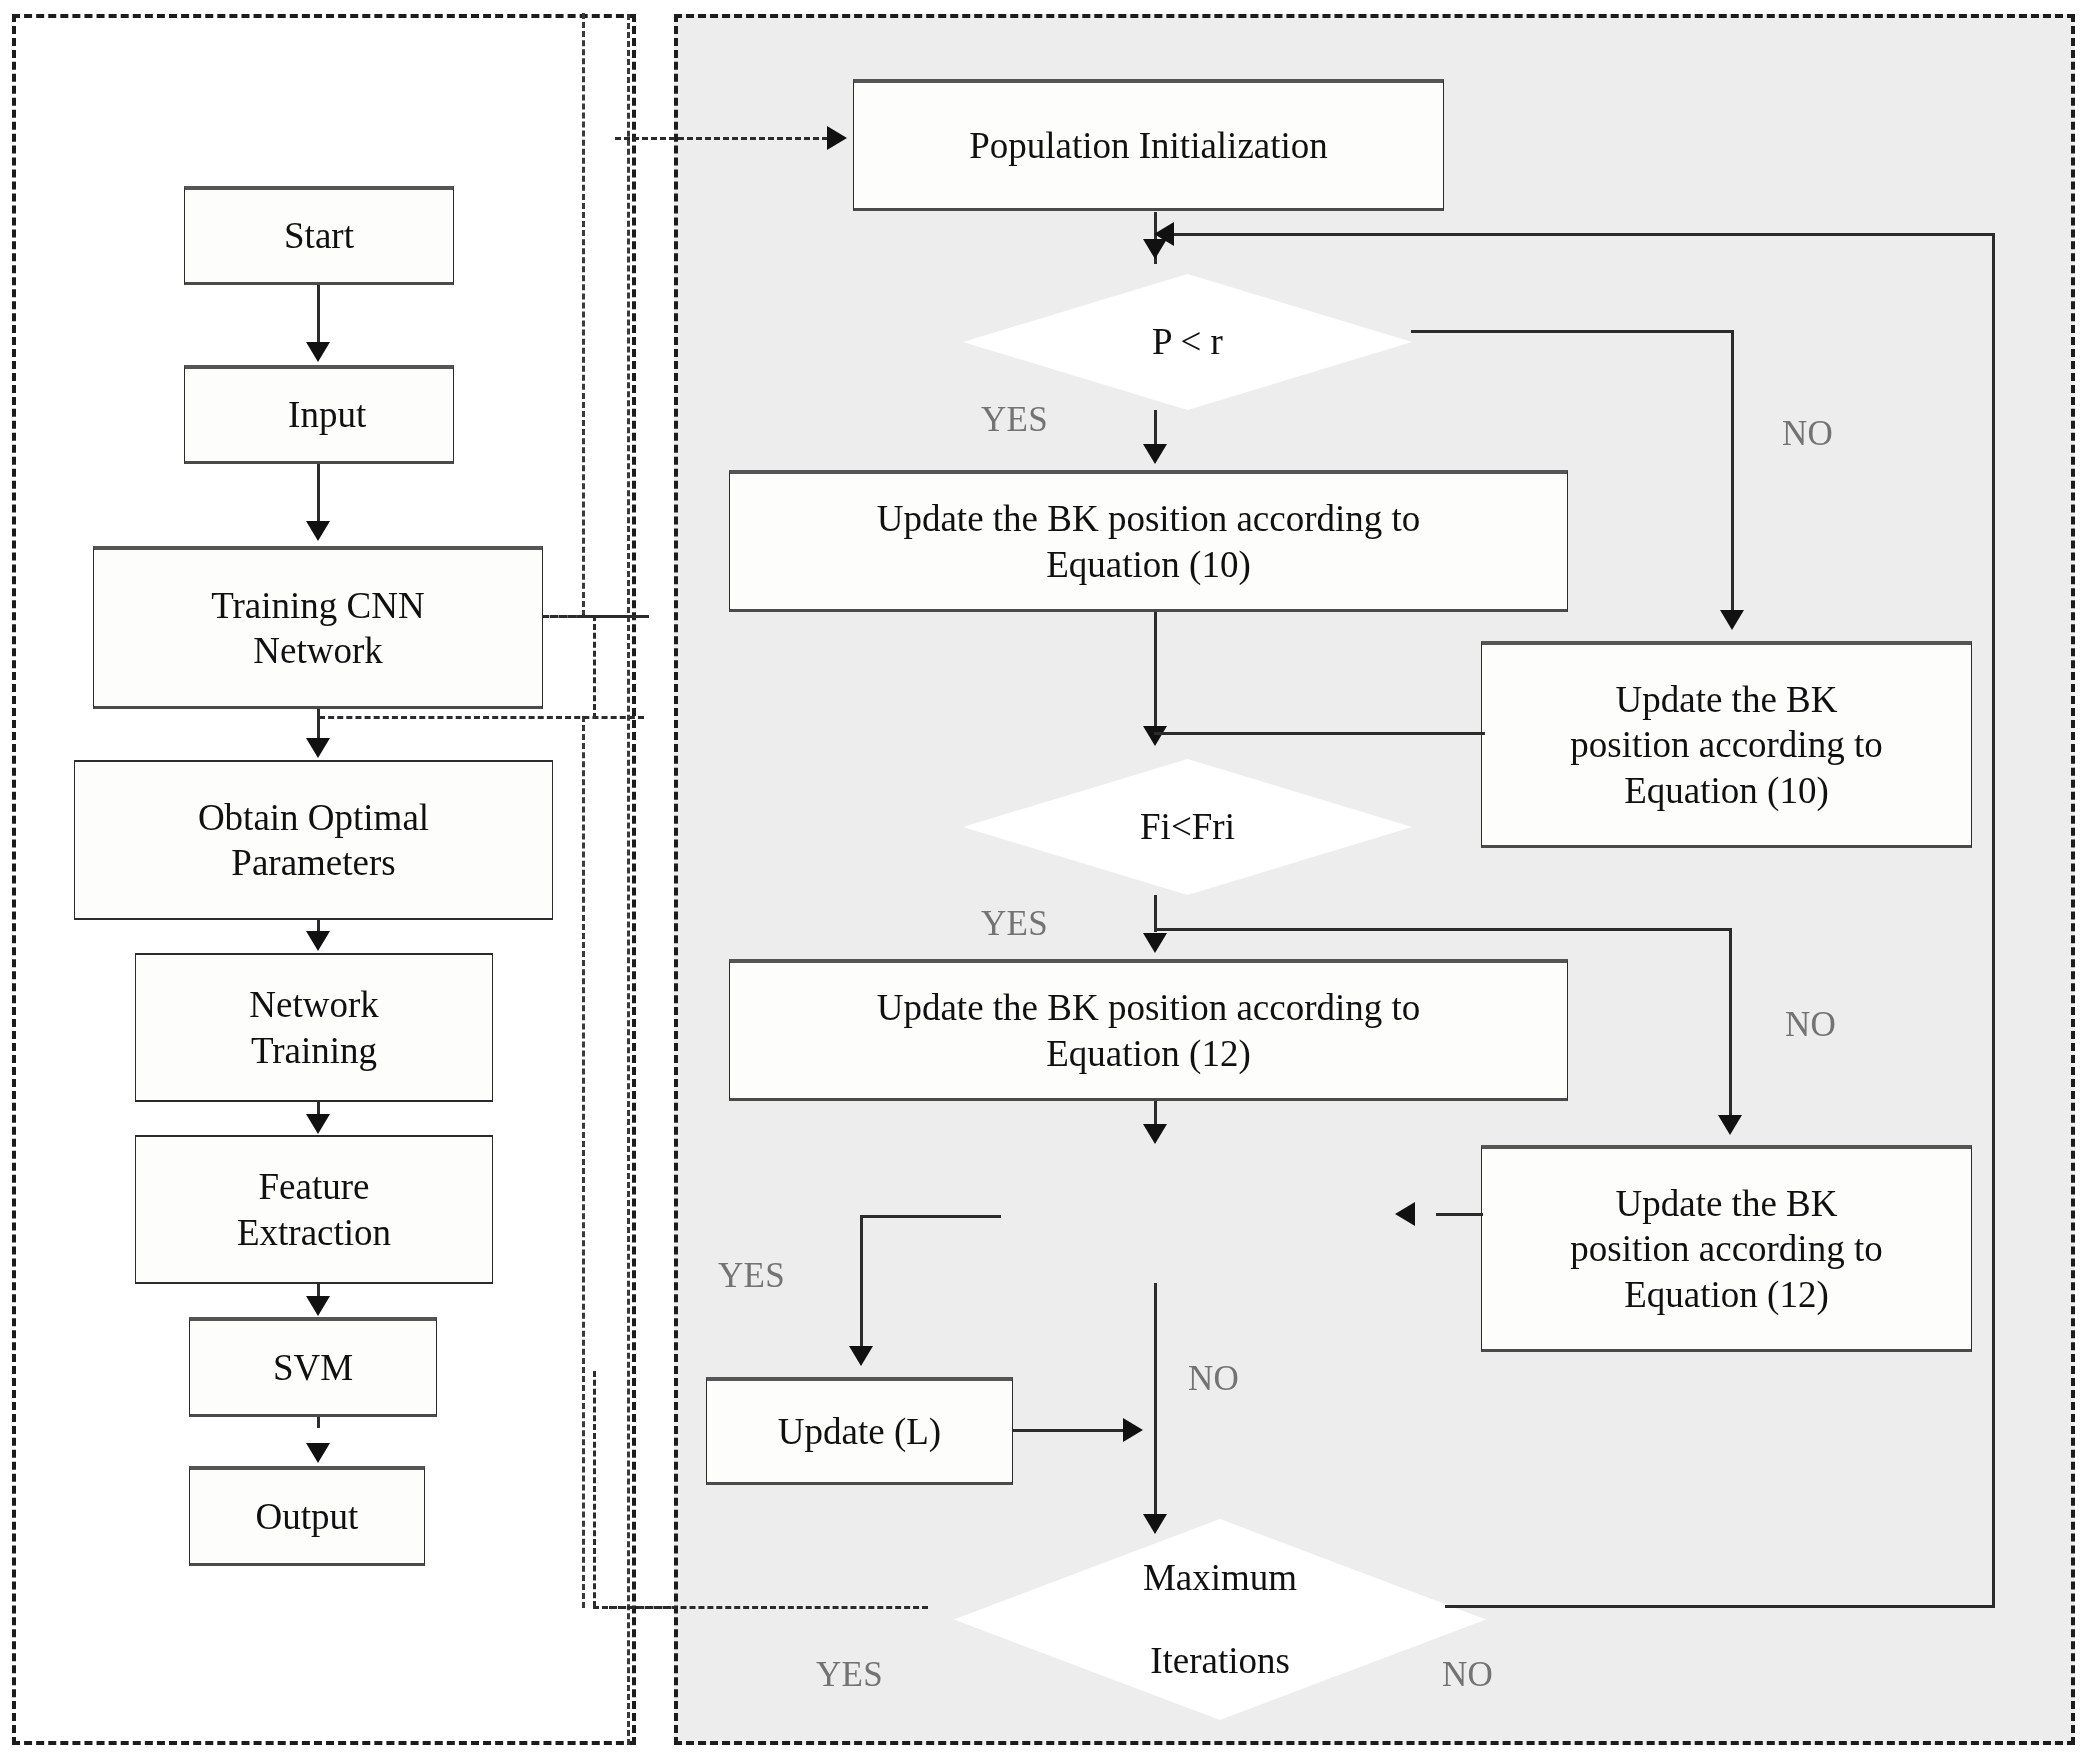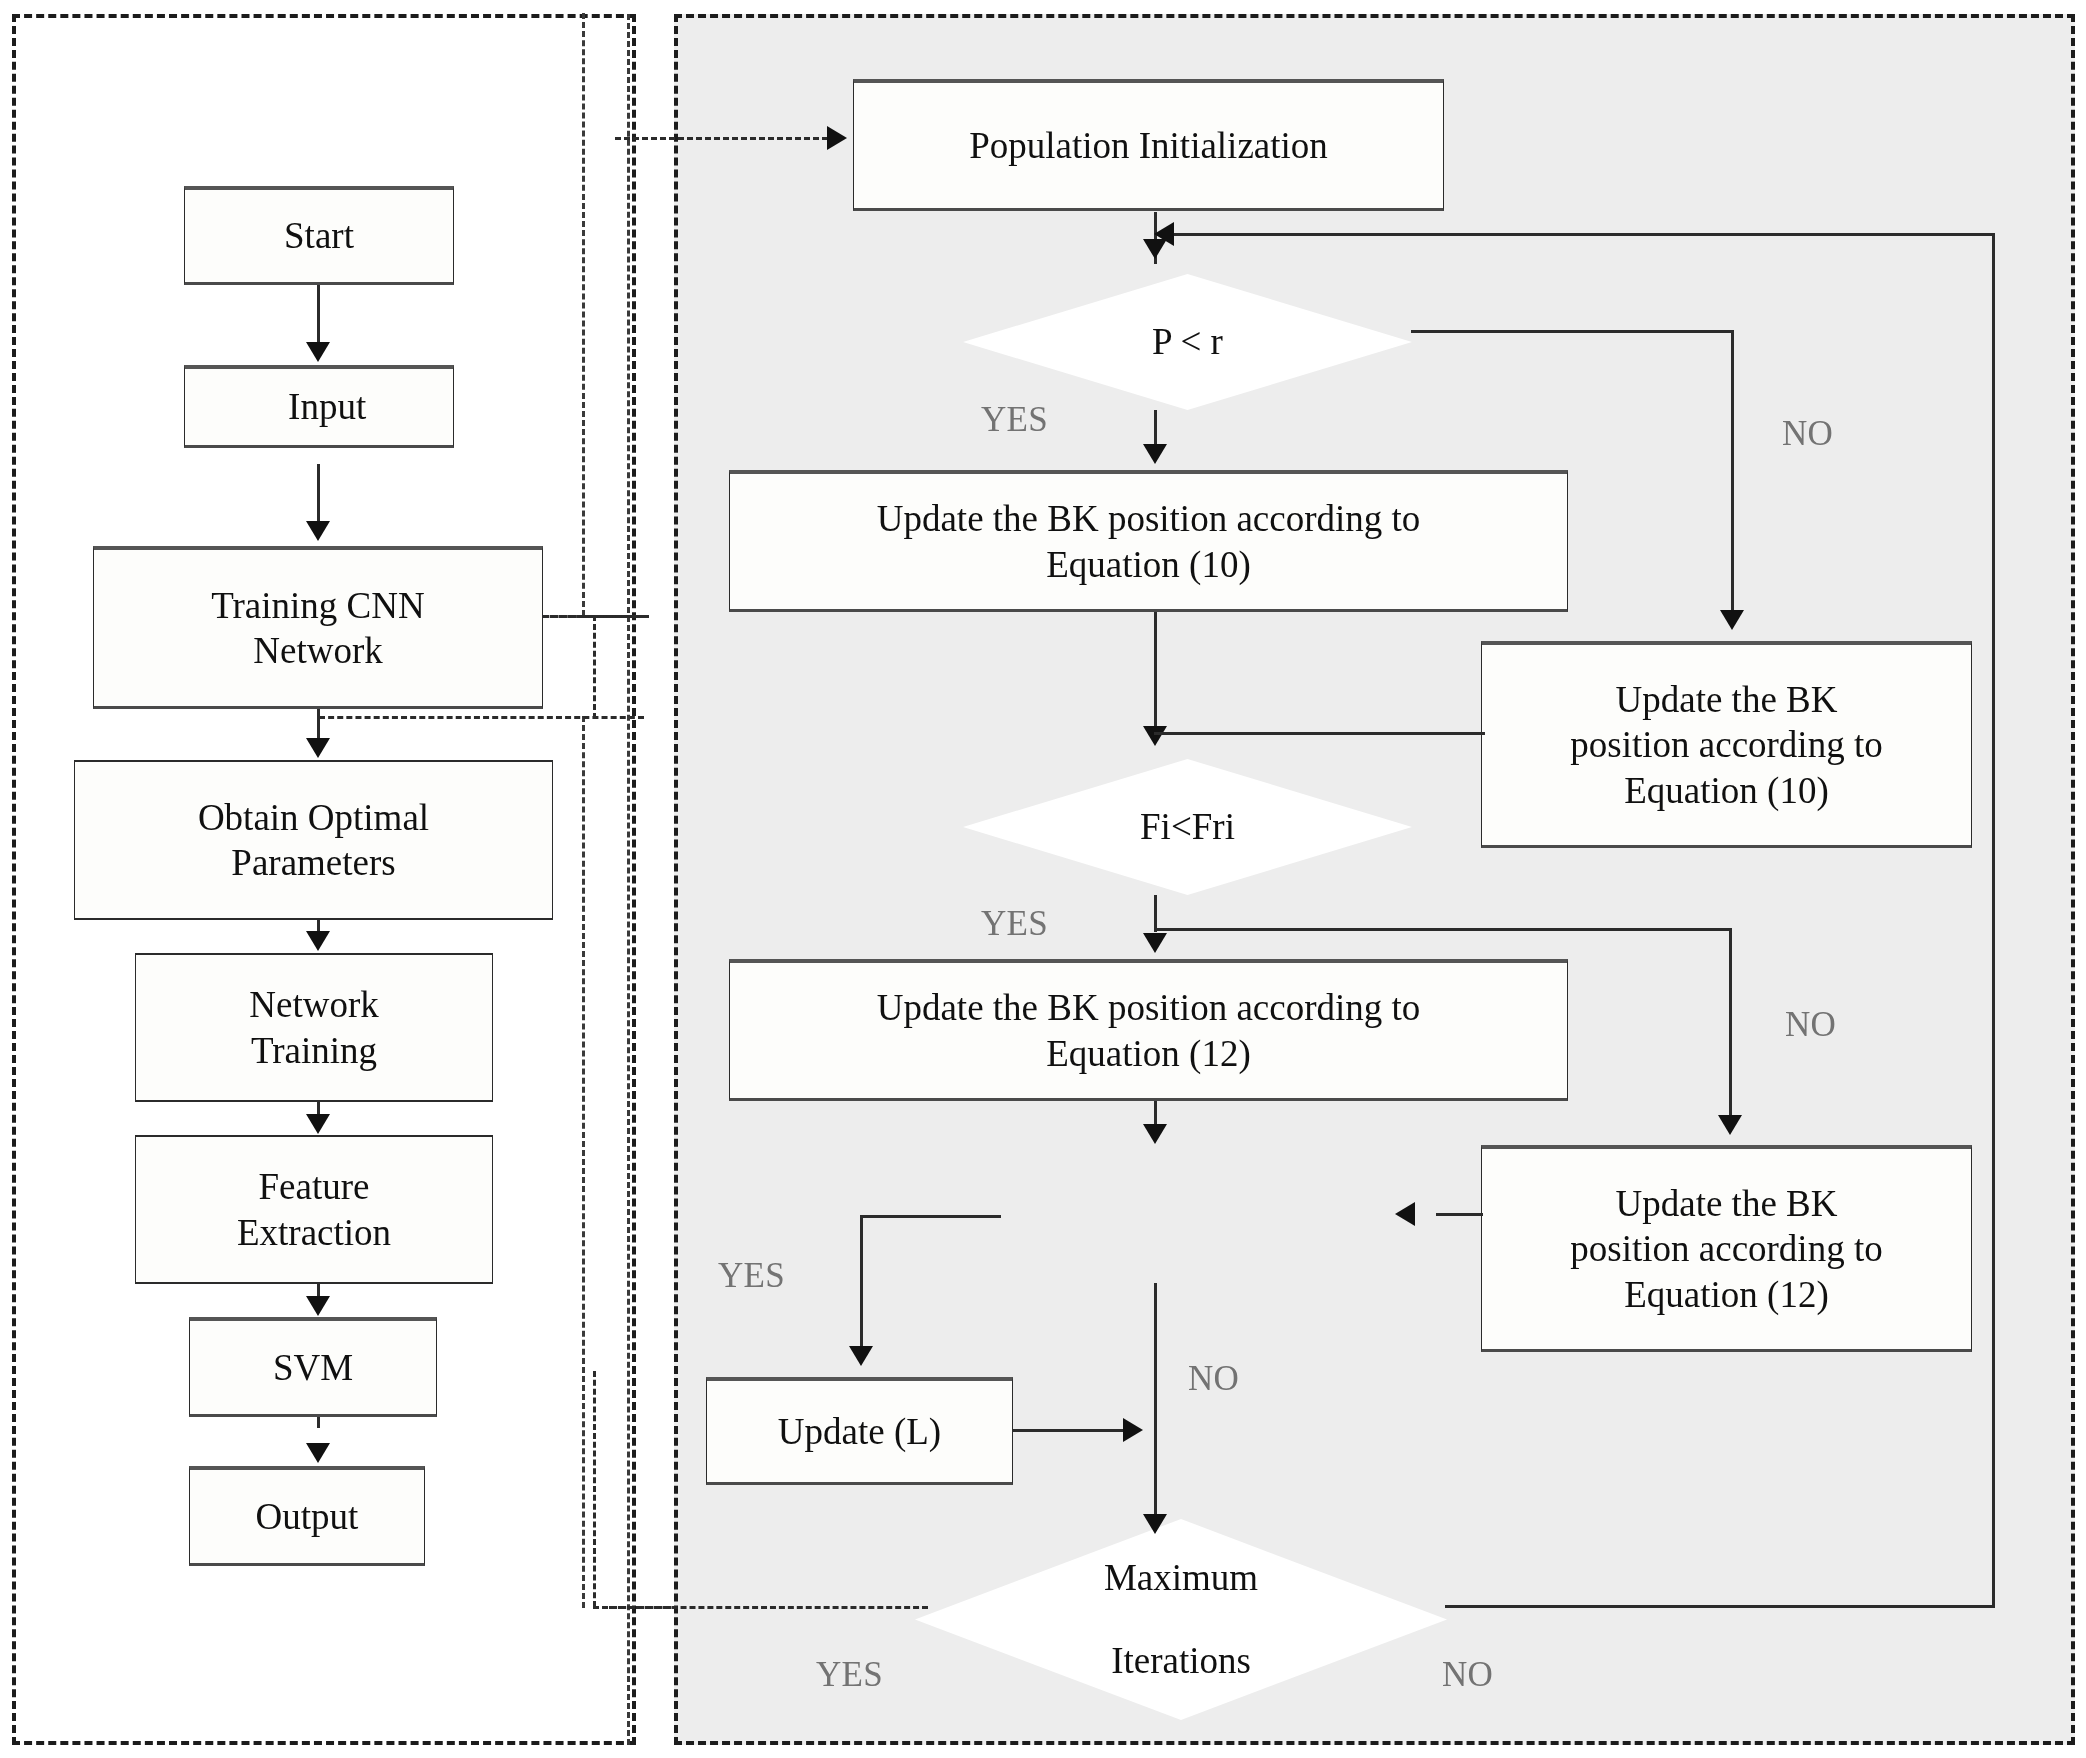"Input" div.node { height: 83px -> 99px }
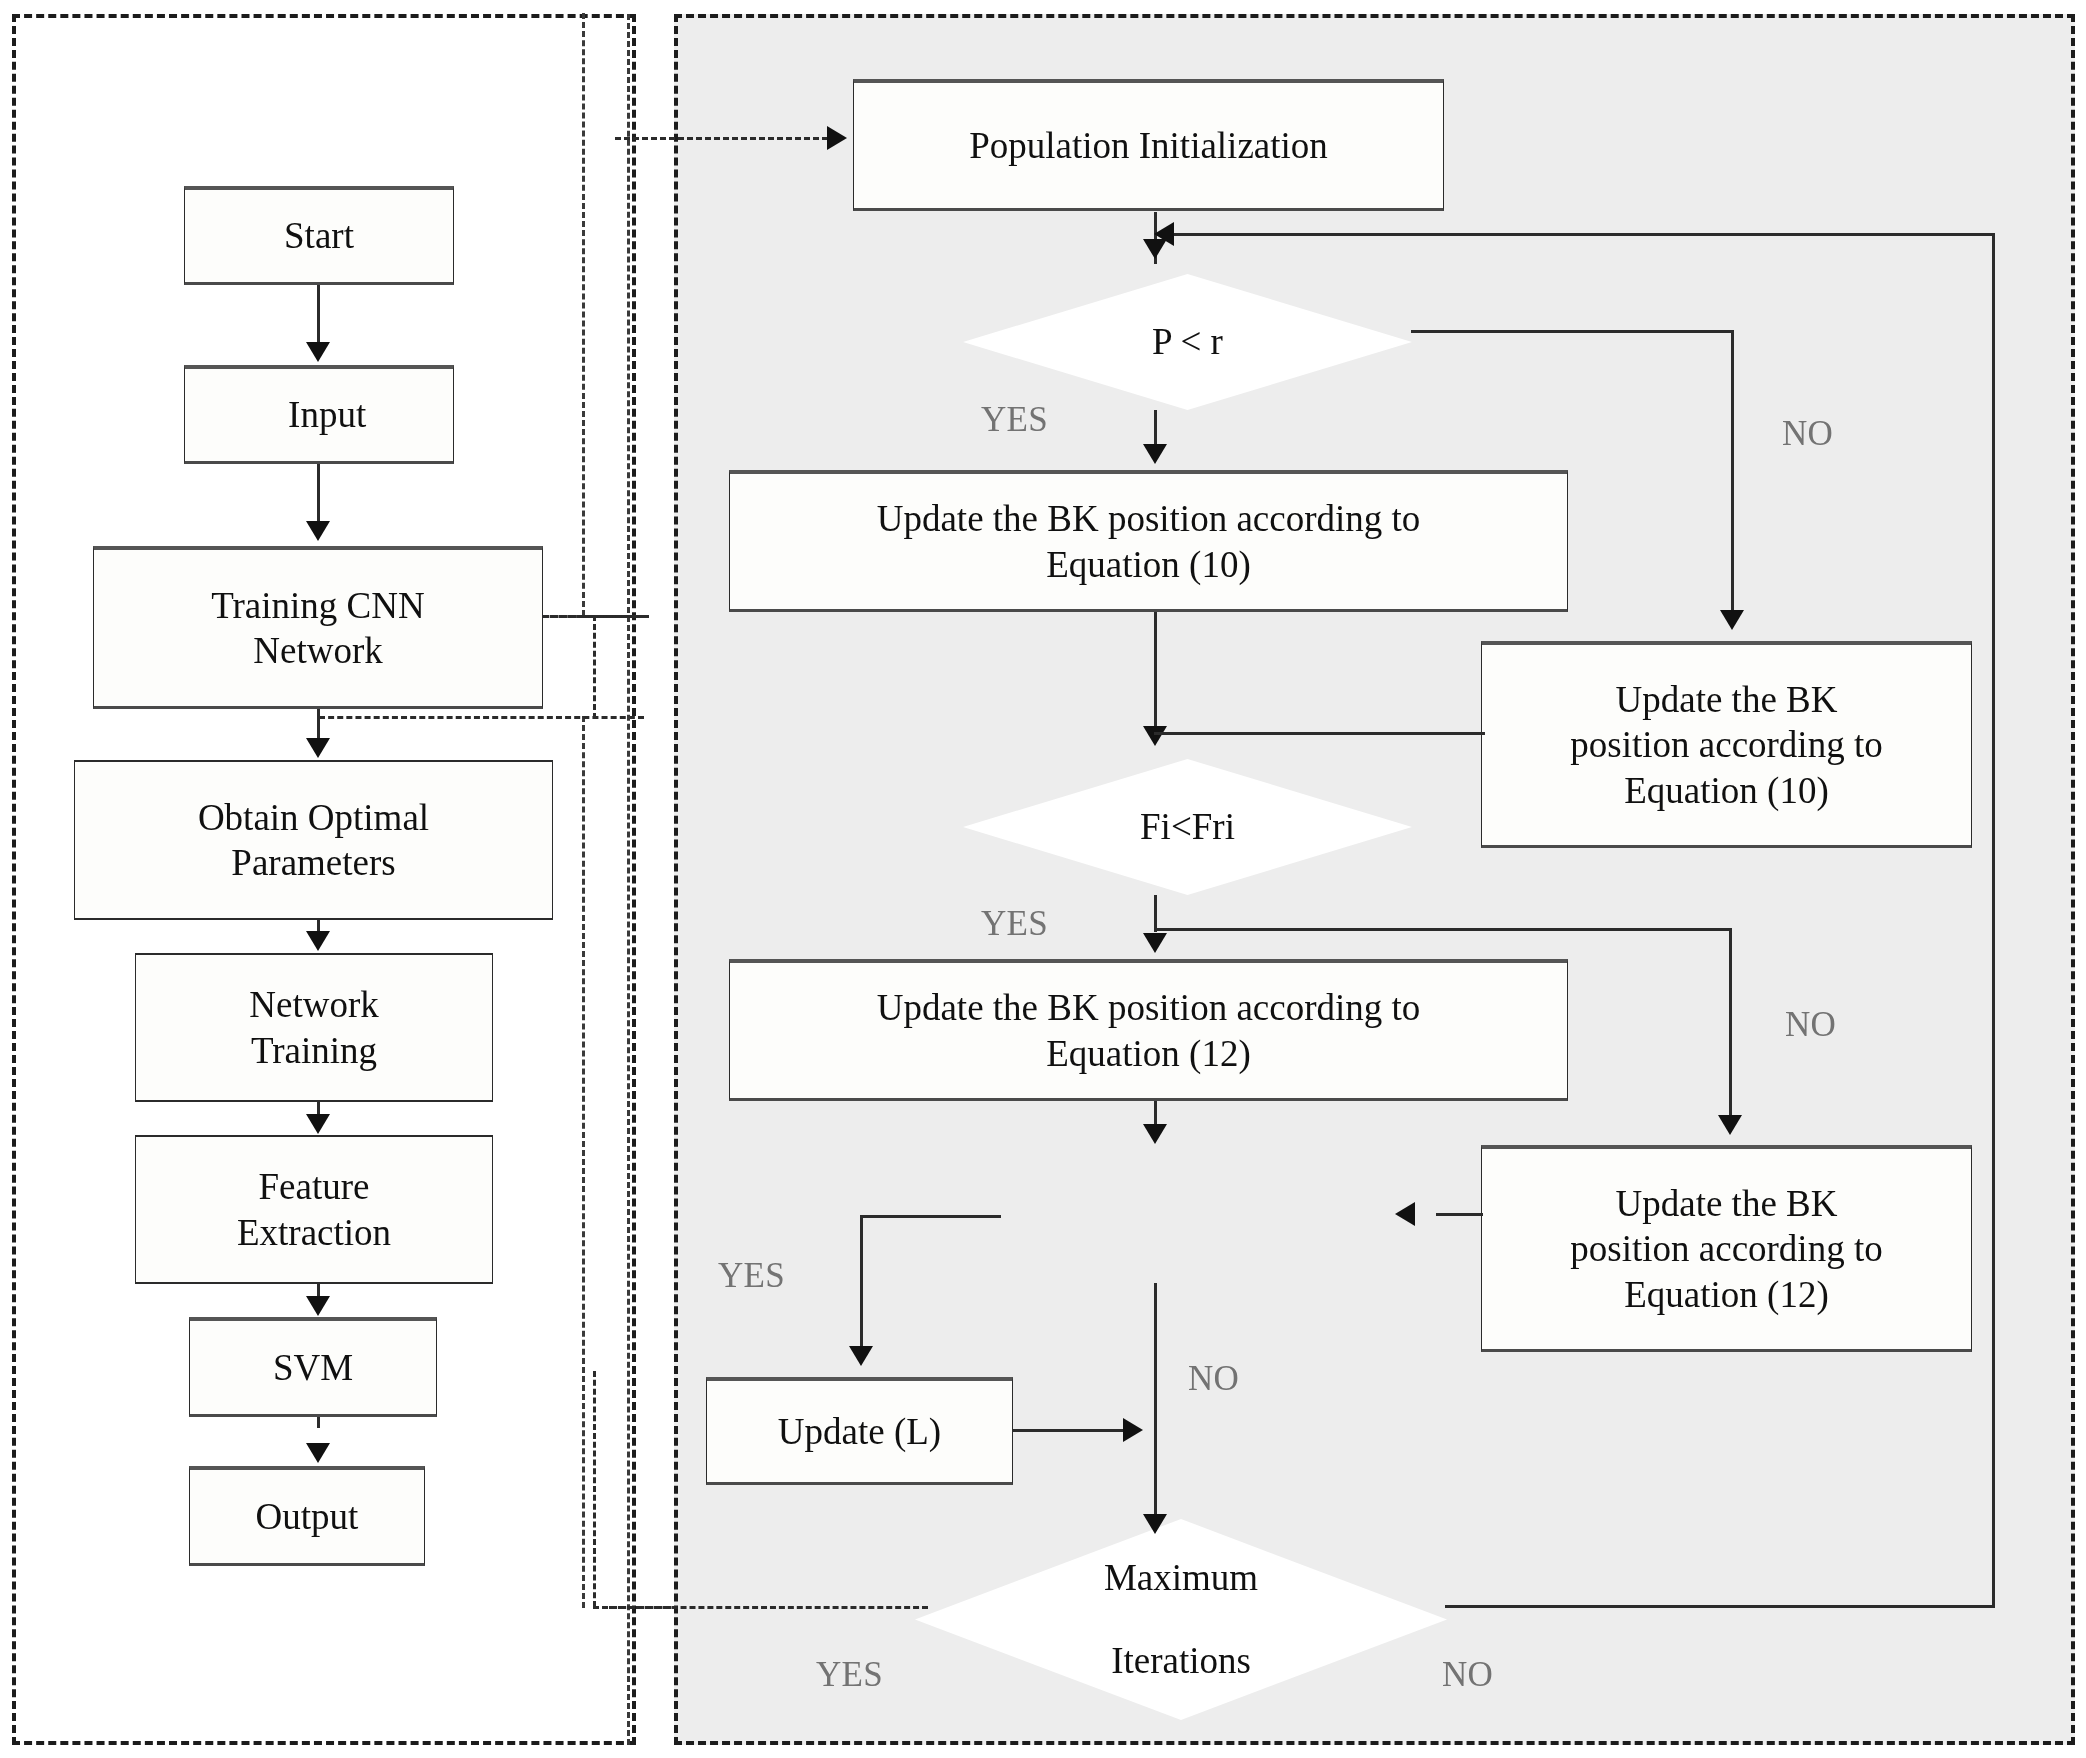"Maximum" div.diamond { left: 915px -> 954px }
